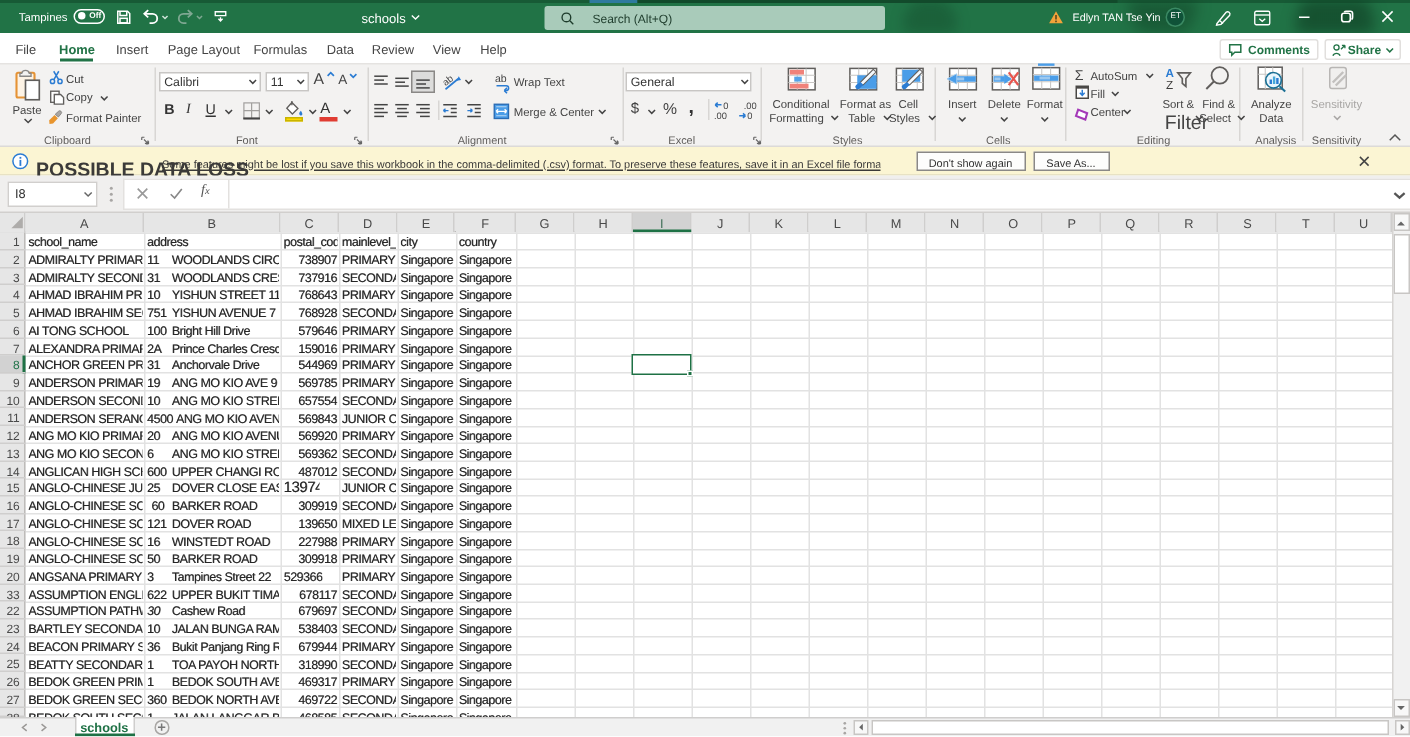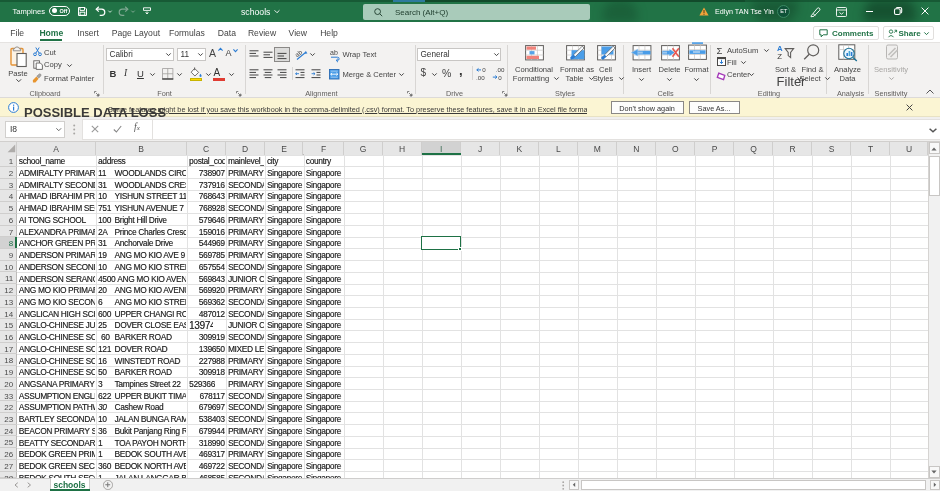"Drive" div { text: Drive -> Excel }
